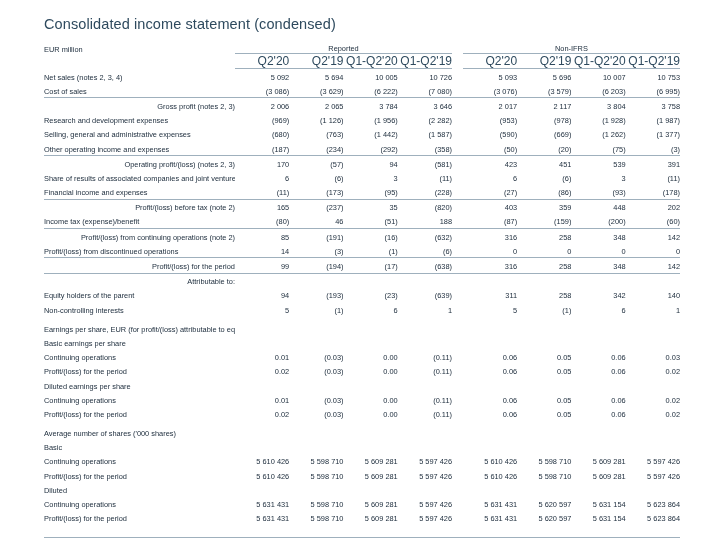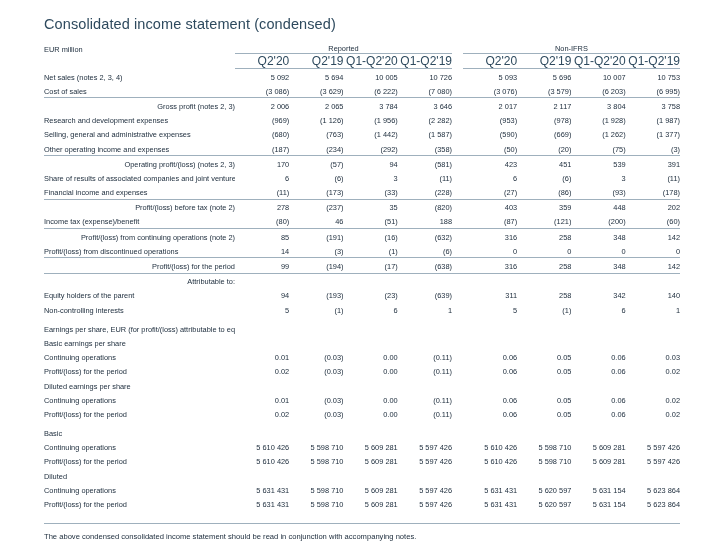"(33)" td.num { text: 33 -> 95 }
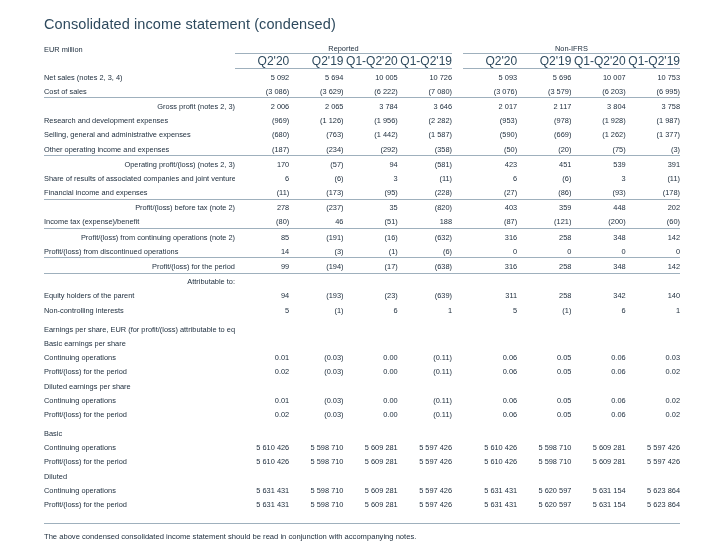"278" td.num { text: 278 -> 165 }
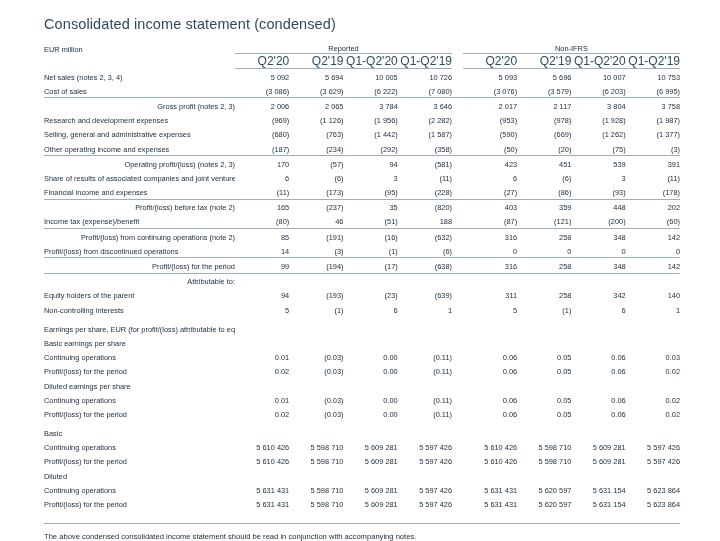"(121)" td.num { text: 121 -> 159 }
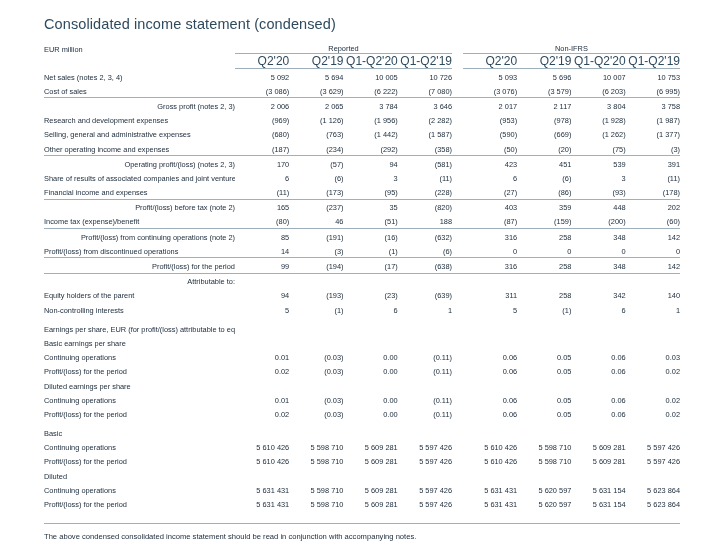"Average number of shares ('000" tr.row { html: none -> <tr> <td>Average number of shares ('000 shares)</td> <td></td> <td></td> <td></td> <td></td> <td></td> <td></td> <td></td> <td></td> <td></td> </tr> }
